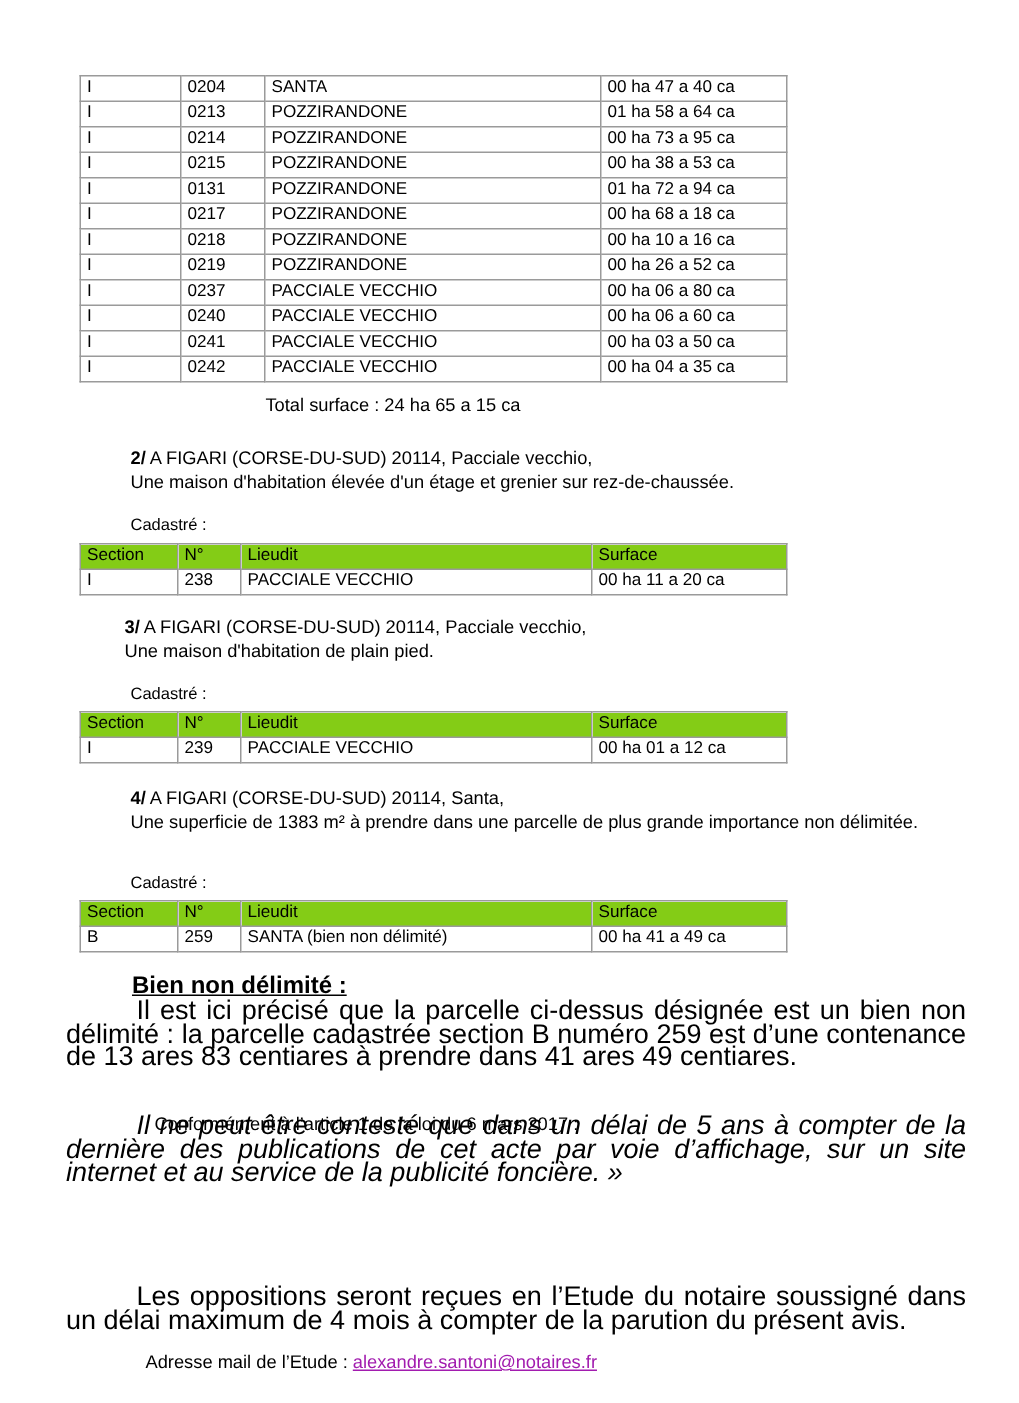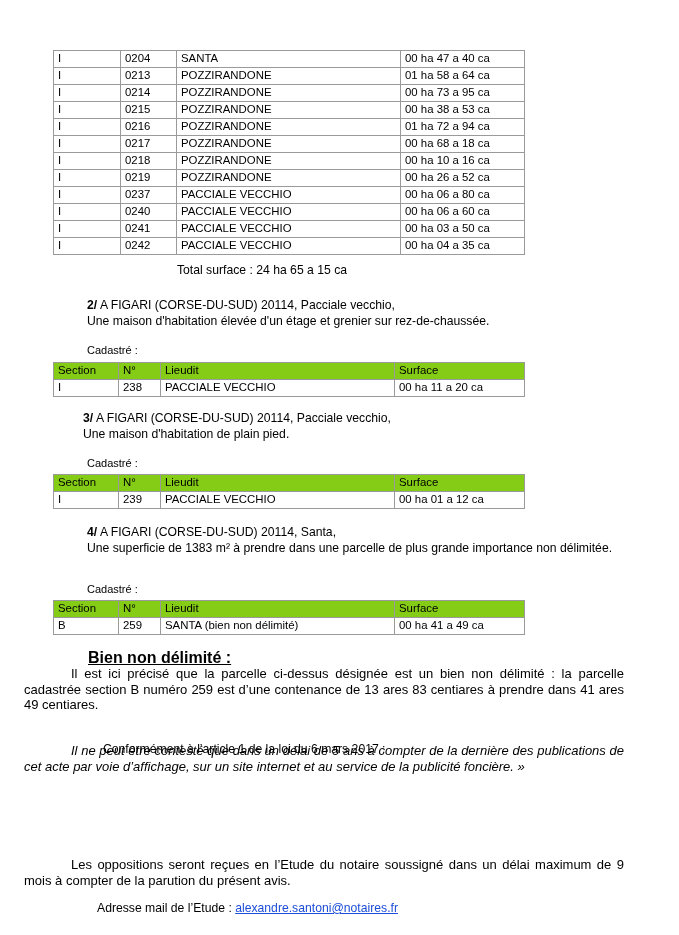"0216" td { text: 0216 -> 0131 }
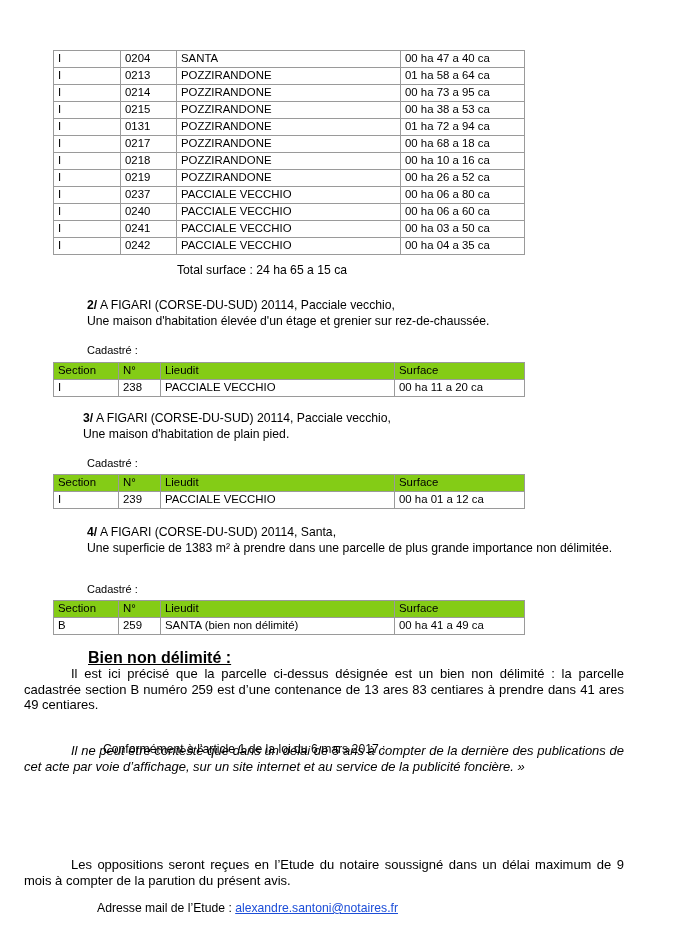"Il est ici précisé que" .just-block { font-size: 13px -> 18px; left: 24px -> 44px }
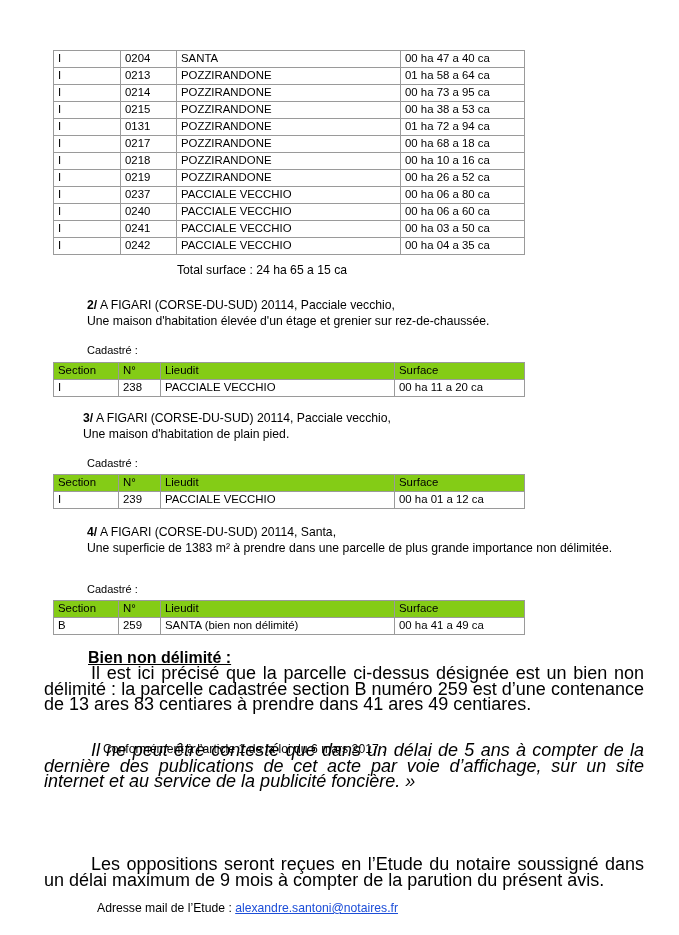"Les oppositions seront reçues en" p { text: 9 -> 4 }
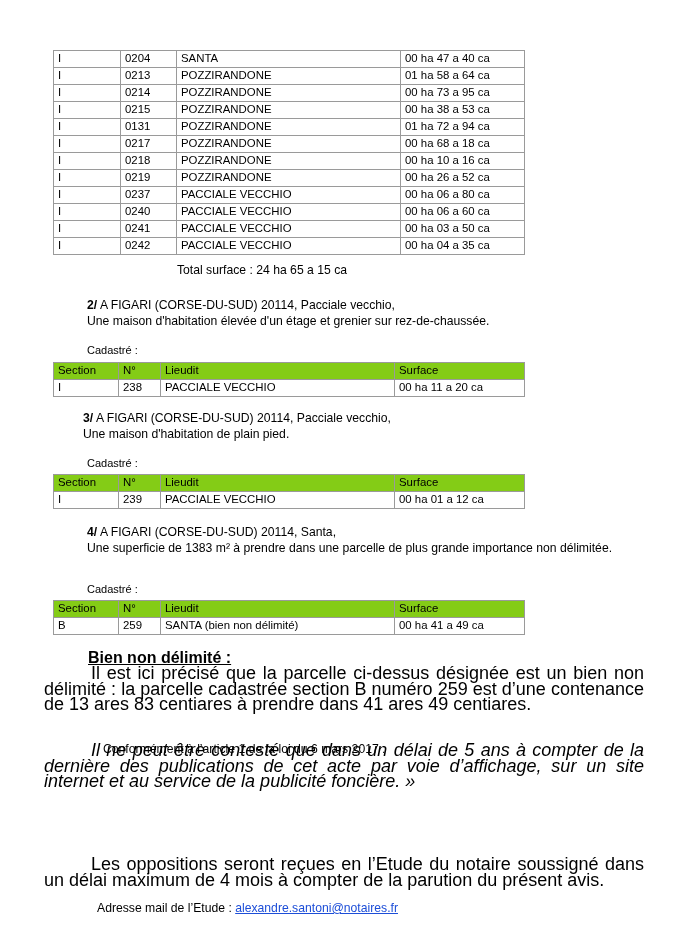"alexandre.santoni@notaires.fr" a.email { color: #1d4ed8 -> #a21caf }
